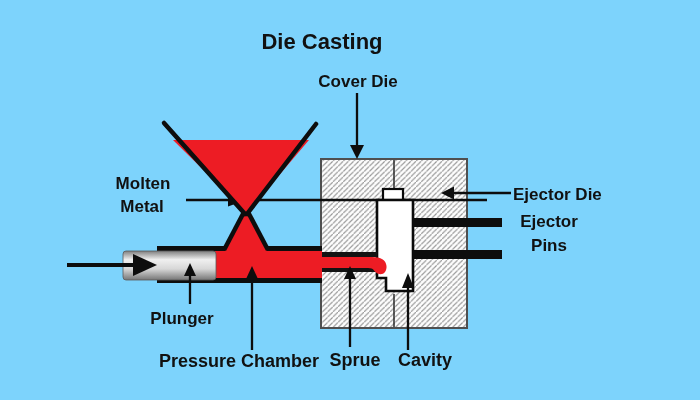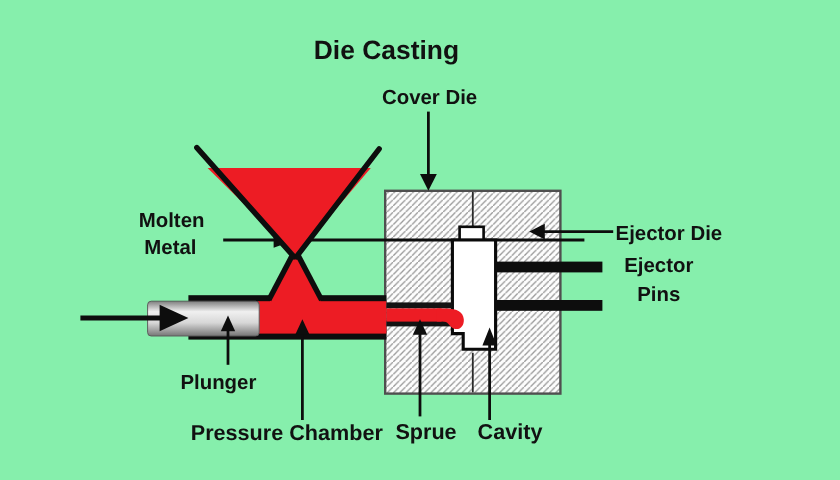"Die Casting" #stage { background: #86efac -> #7dd3fc }
